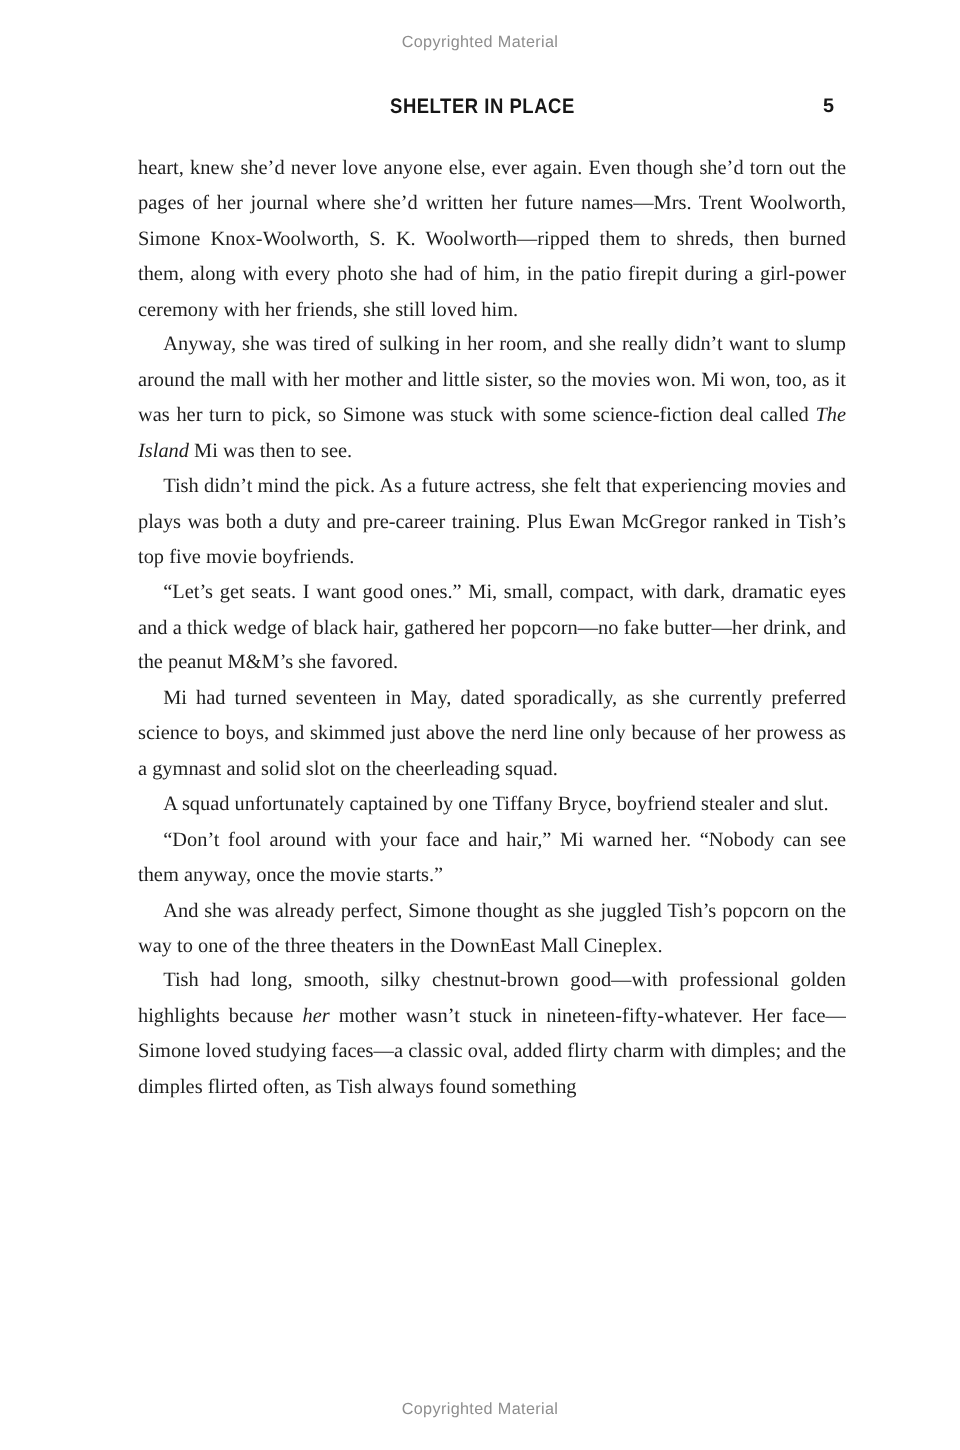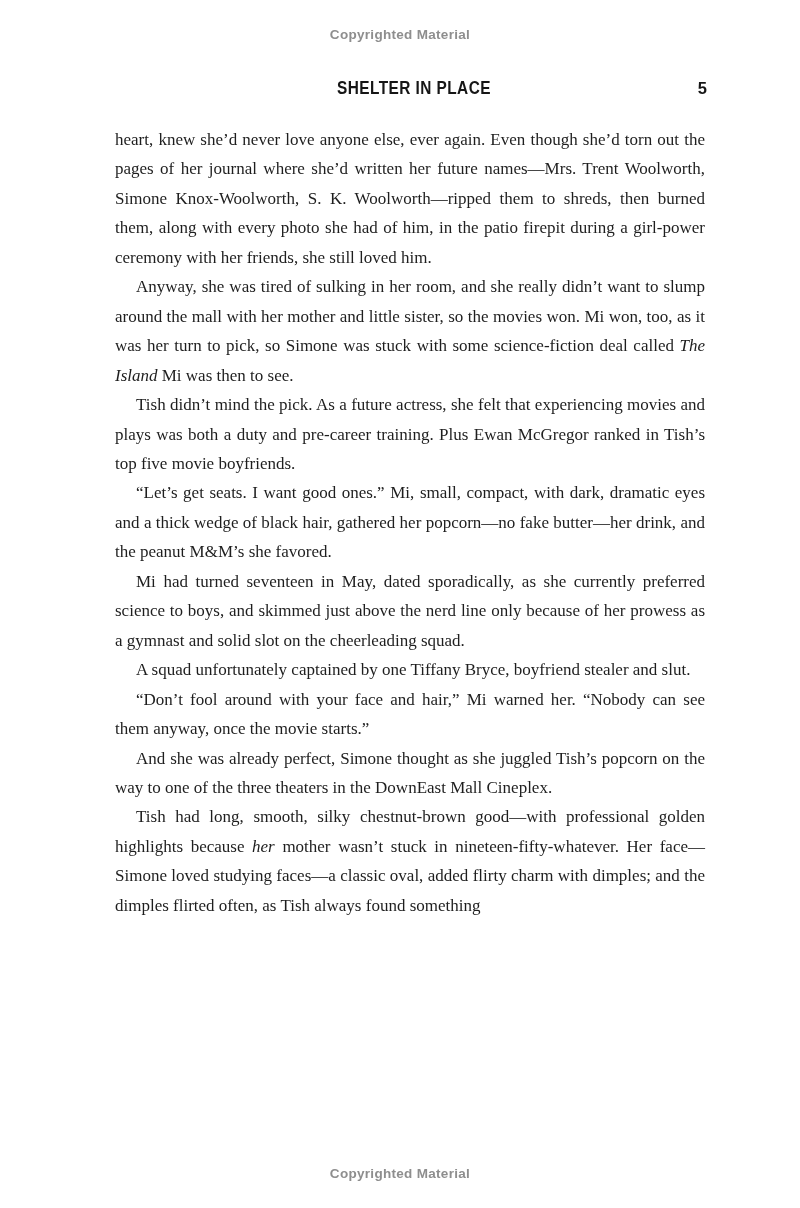"Copyrighted Material" .watermark { font-weight: 700 -> 400 }
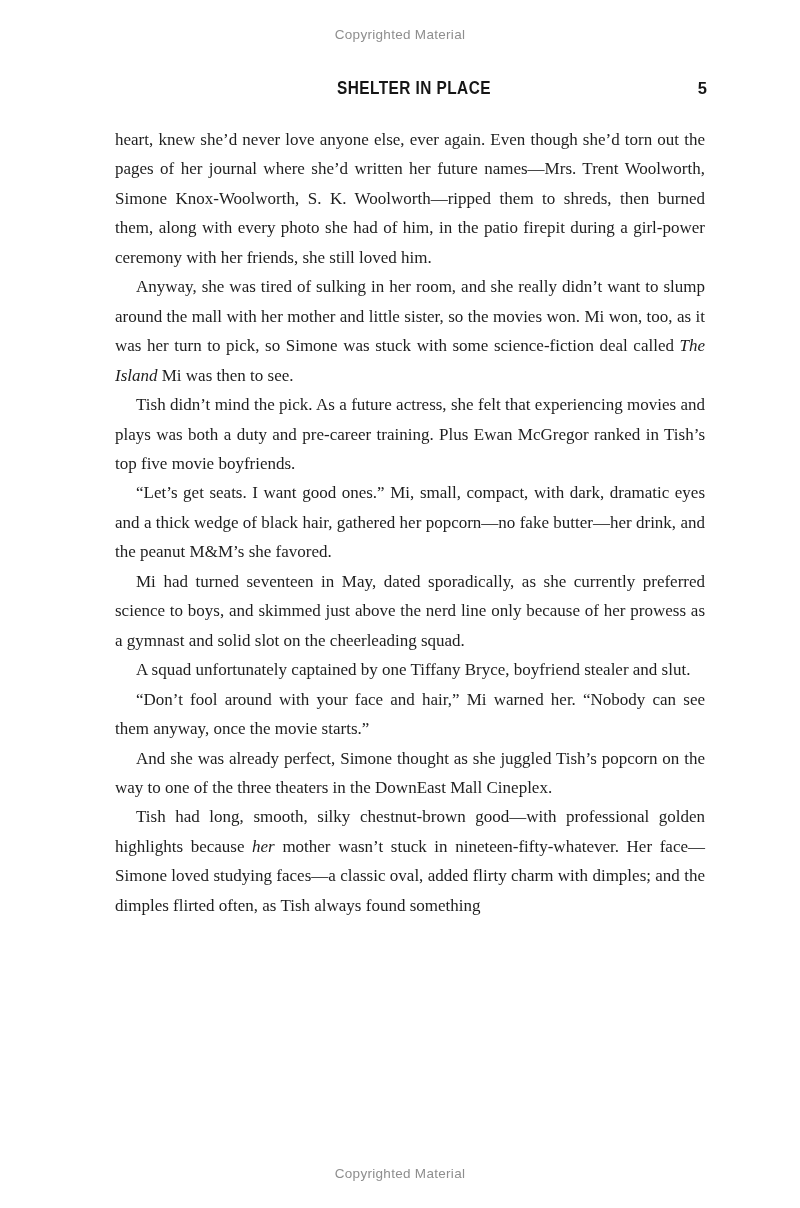"SHELTER IN PLACE" .running-header { left: 119px -> 107px }
